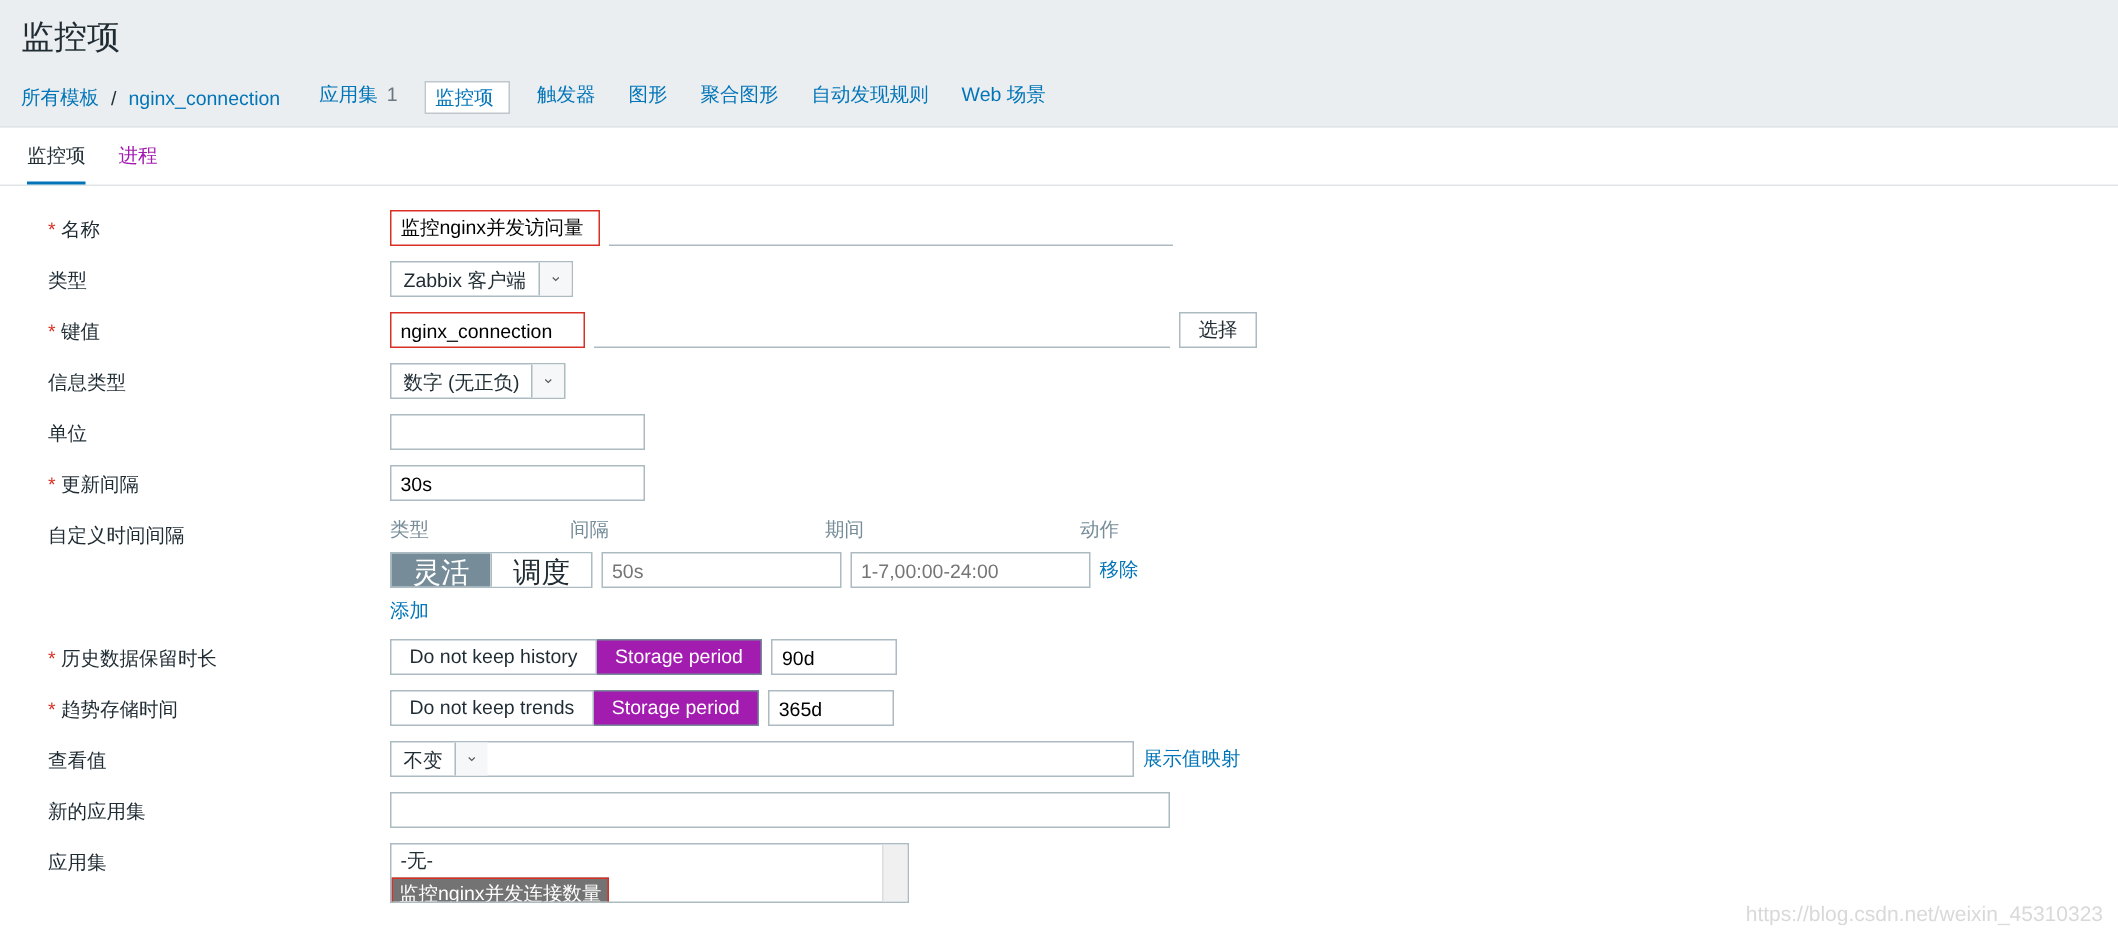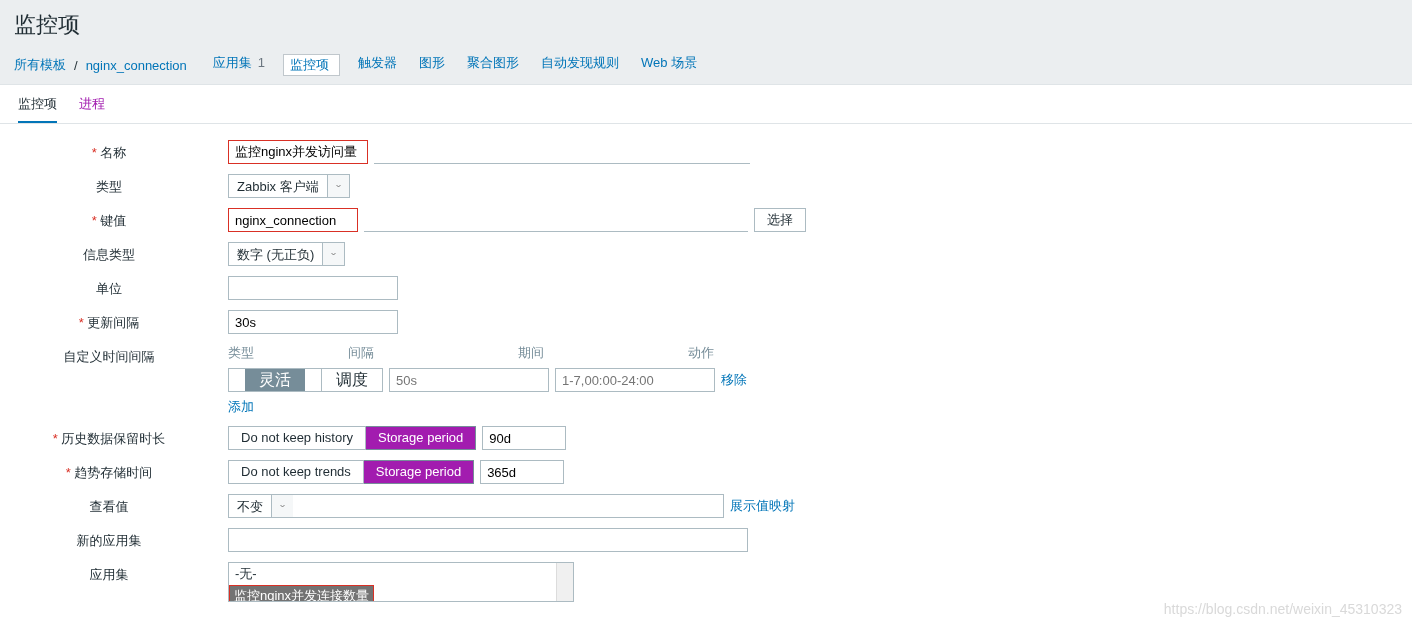"名称" .form-label { margin-left: none -> 32px; text-align: center -> left }
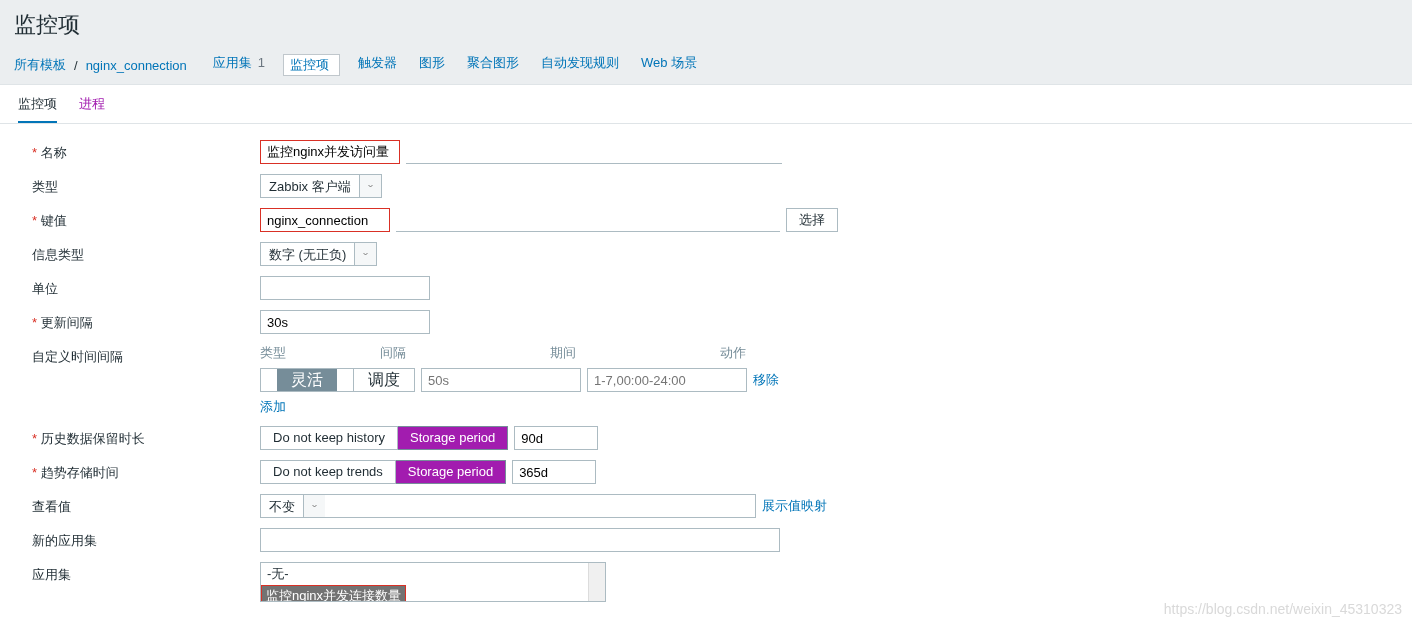"灵活" .seg button { font-size: 16px -> 19px; margin-left: 16px -> none }
